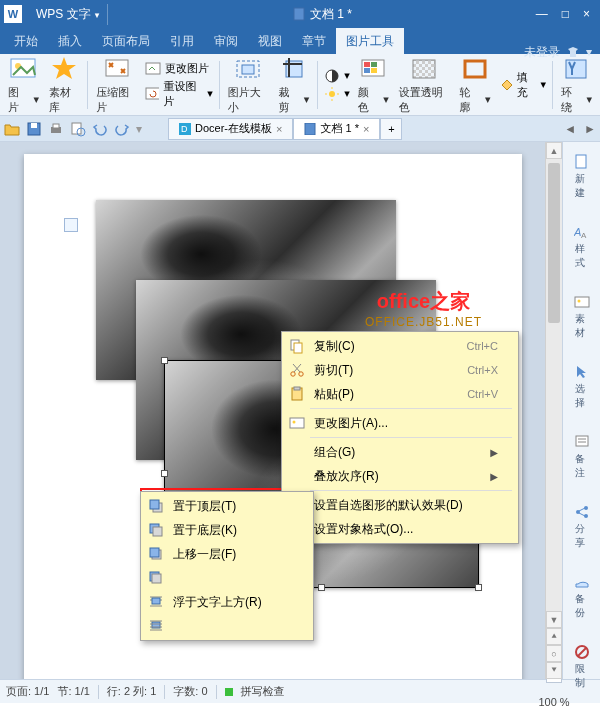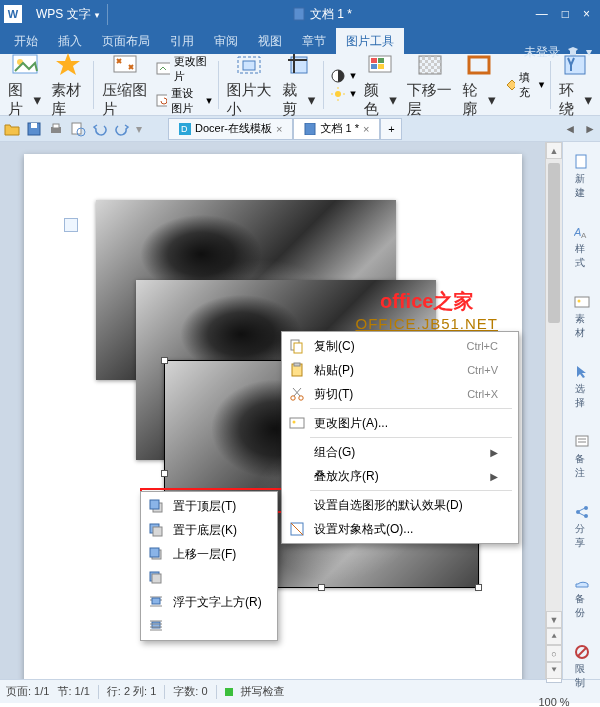"图片" .rgroup .lbl { font-size: 15px -> 11px }
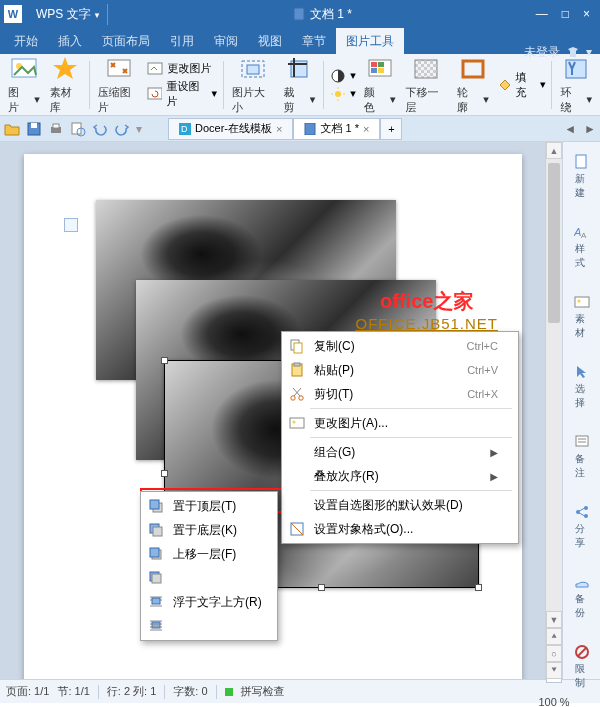"下移一层" div.lbl { text: 下移一层 -> 设置透明色 }
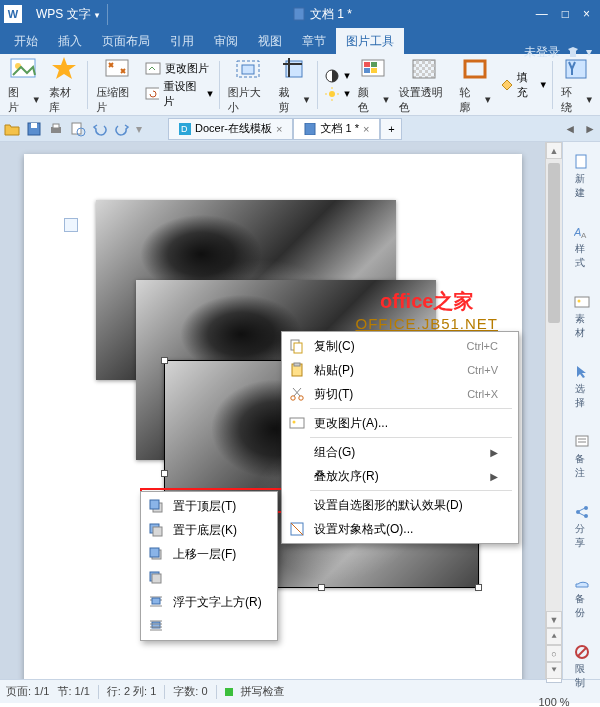"office之家" .watermark { right: 24px -> 40px }
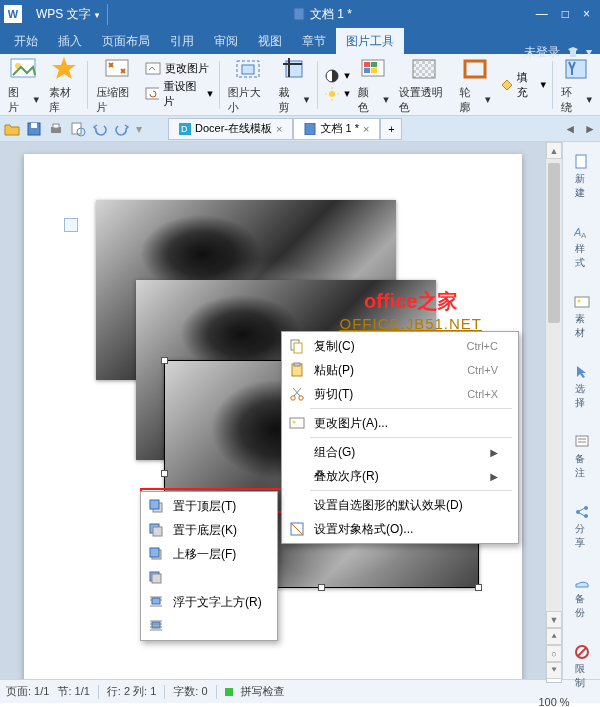"OFFICE.JB51.NET" .watermark .l2 { font-size: 15px -> 12px; text-decoration: underline -> none }
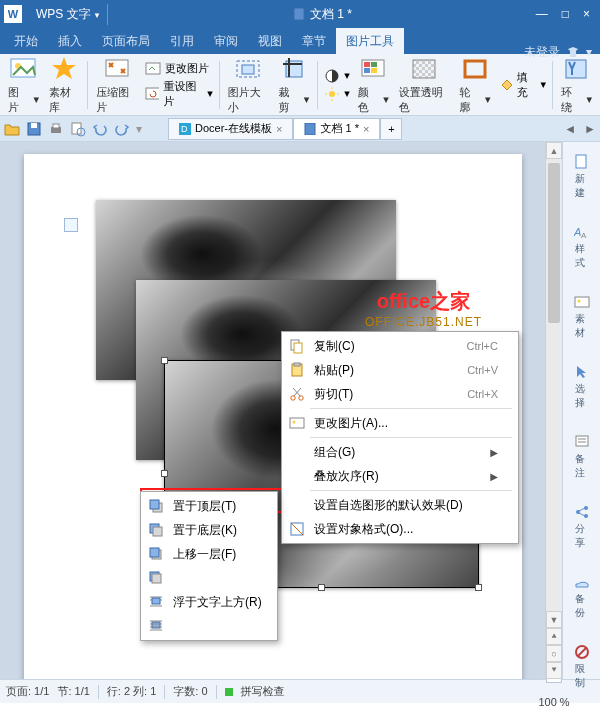"复制(C)" .ctxmenu { background: #ffffff -> #fef9c3 }
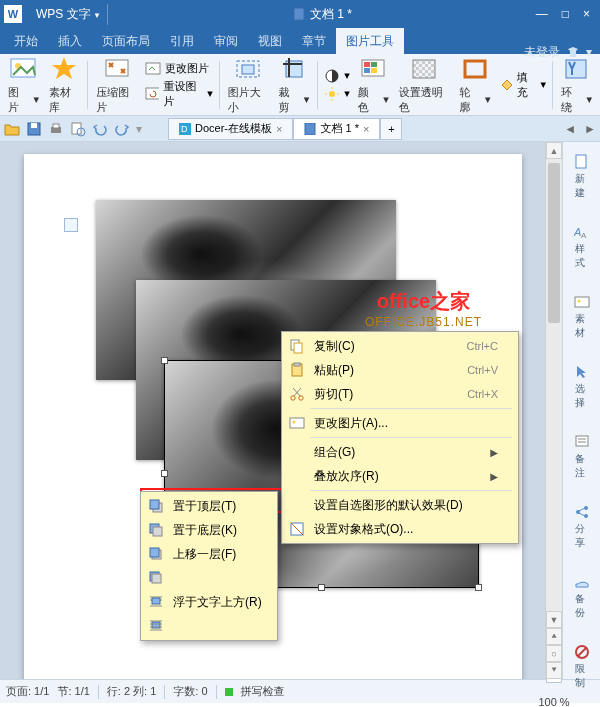"粘贴(P)" div.row { order: before "剪切(T)" -> after "剪切(T)" }
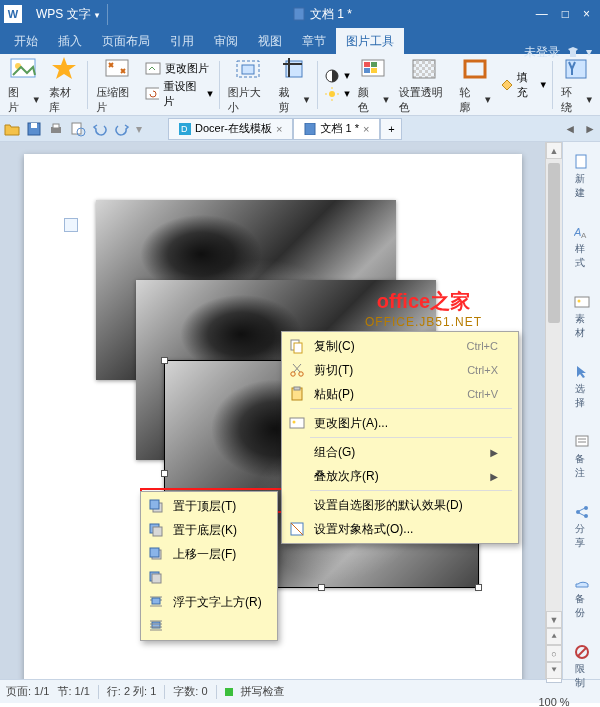"置于顶层(T)" .menu2 { width: 138px -> 174px }
